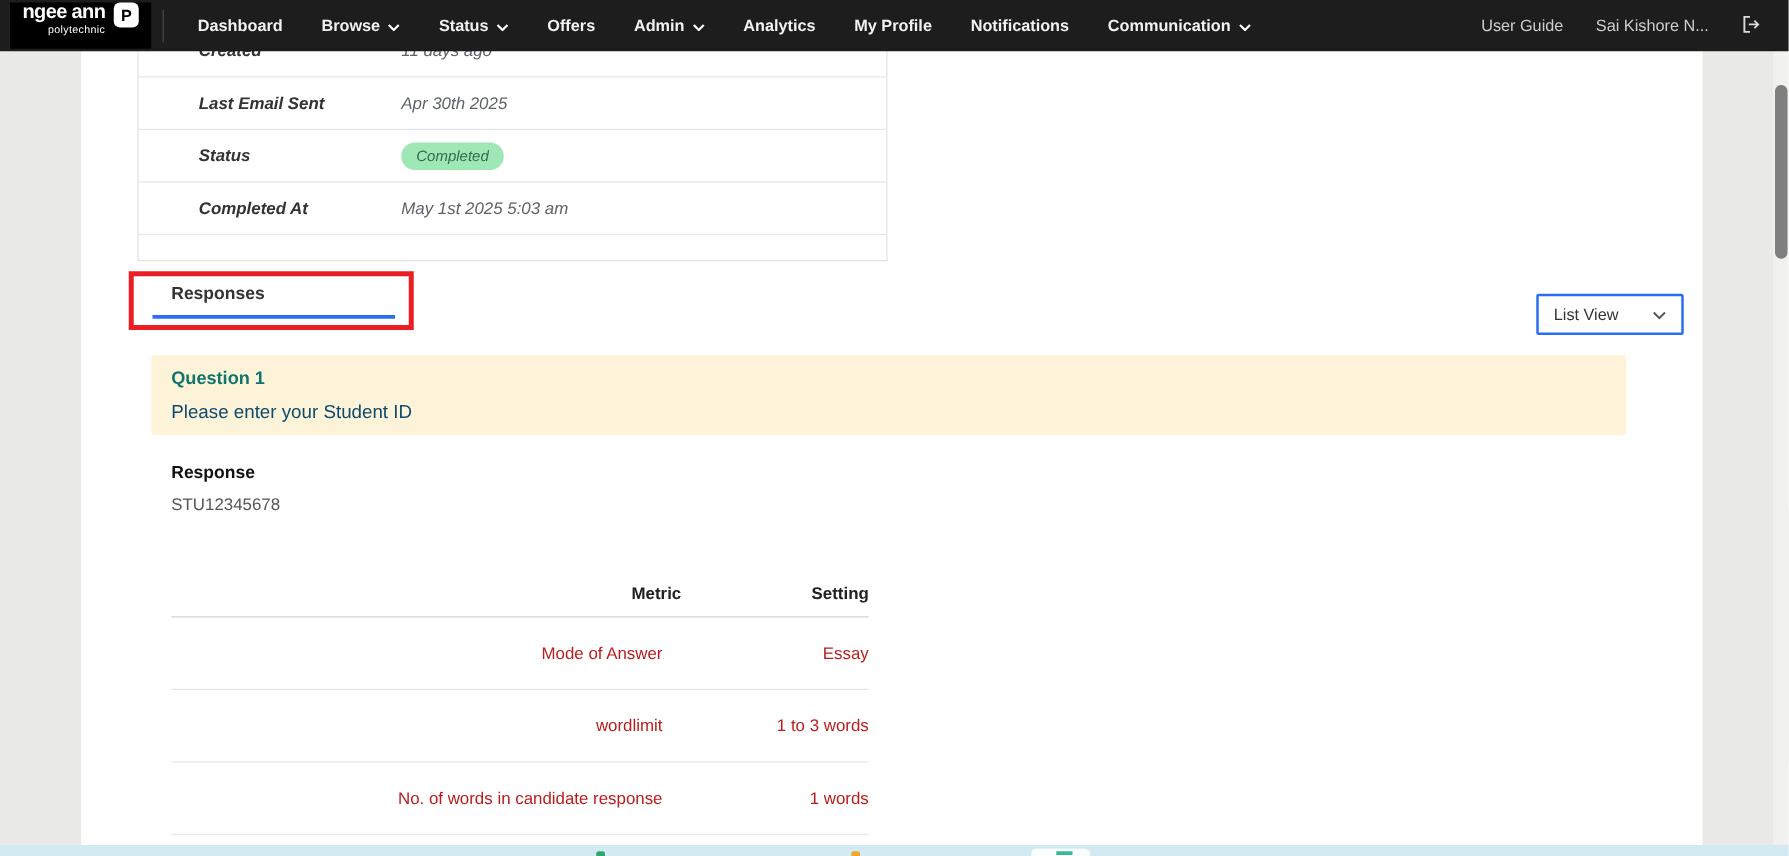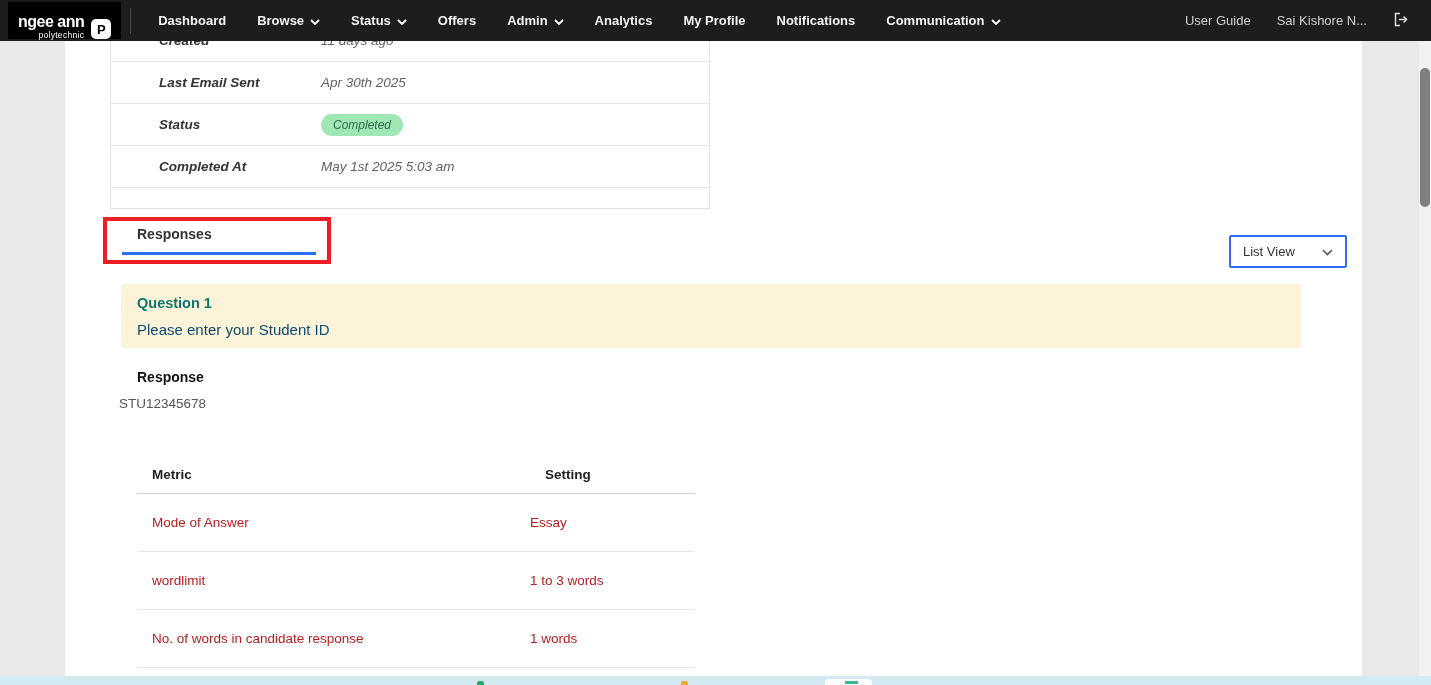"ngee ann" .logo-box { align-items: flex-end -> flex-start }
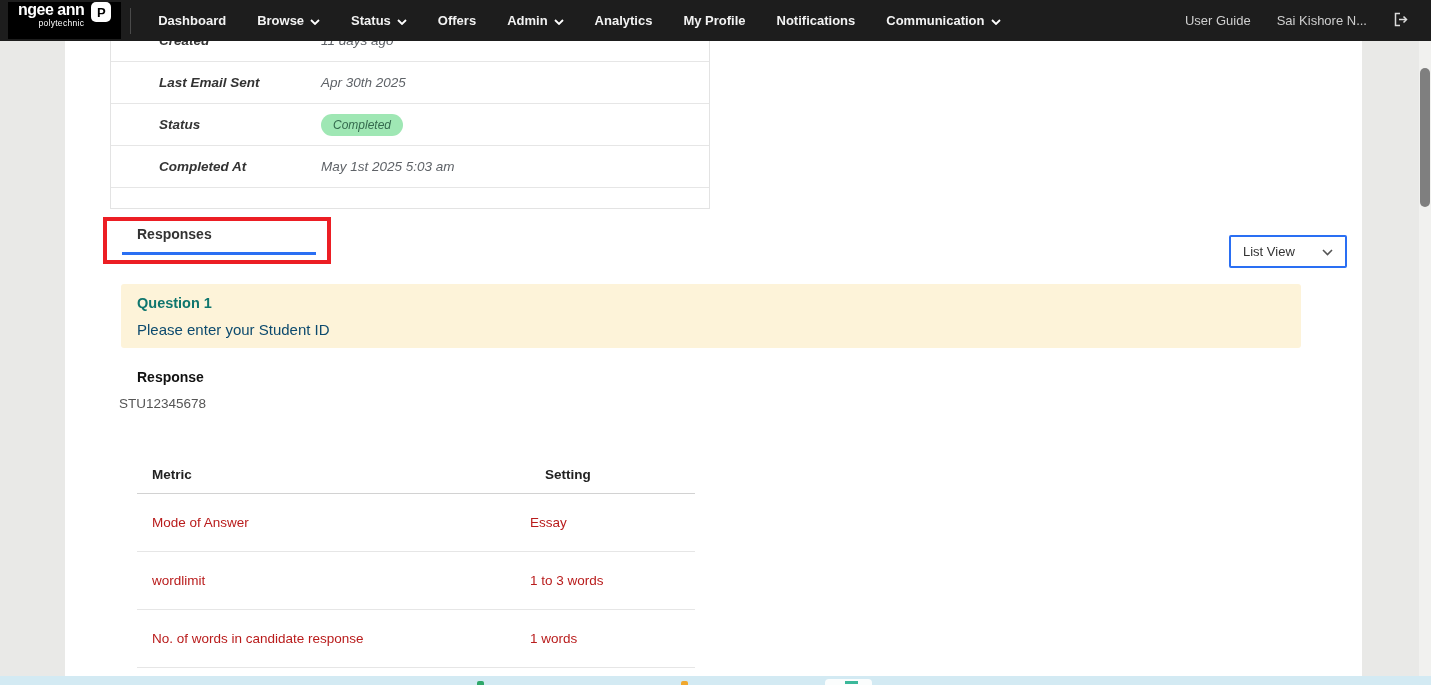"STU12345678" .resp-value { left: 119px -> 137px }
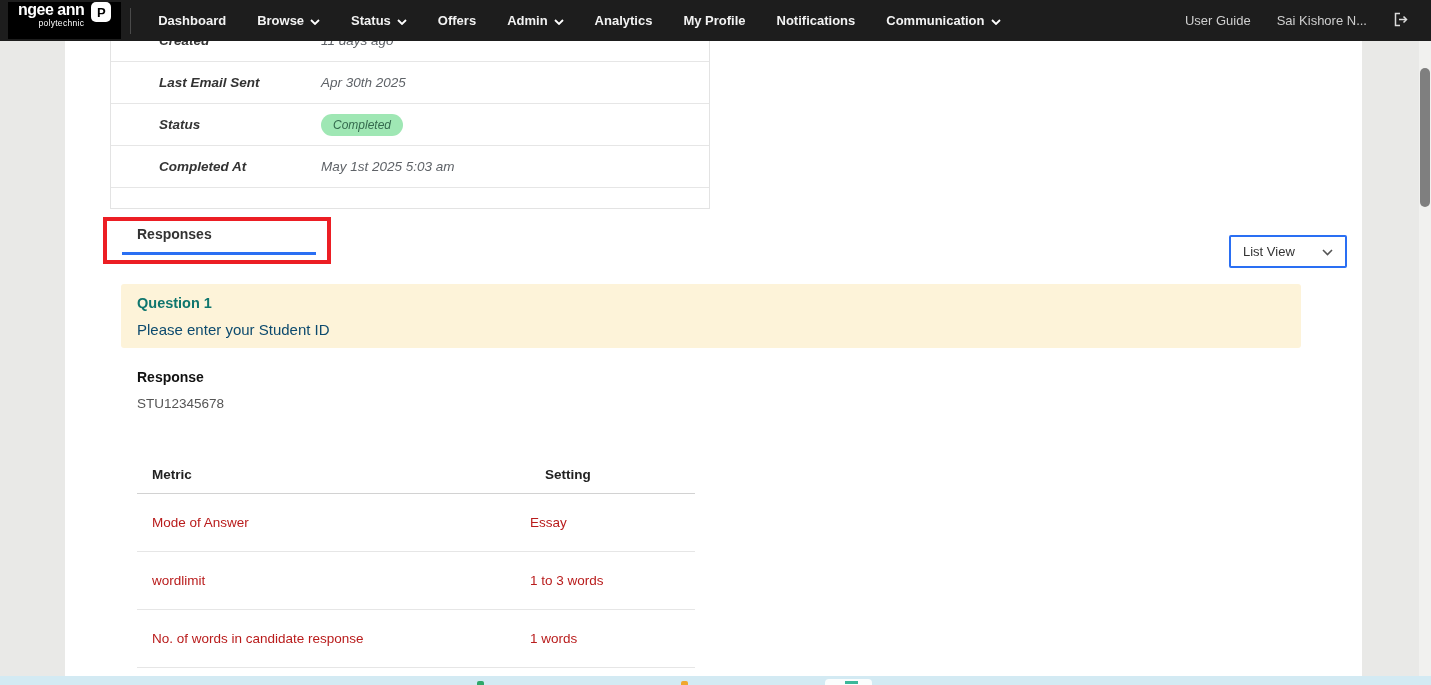"Metric" .metrics { text-align: none -> right }
